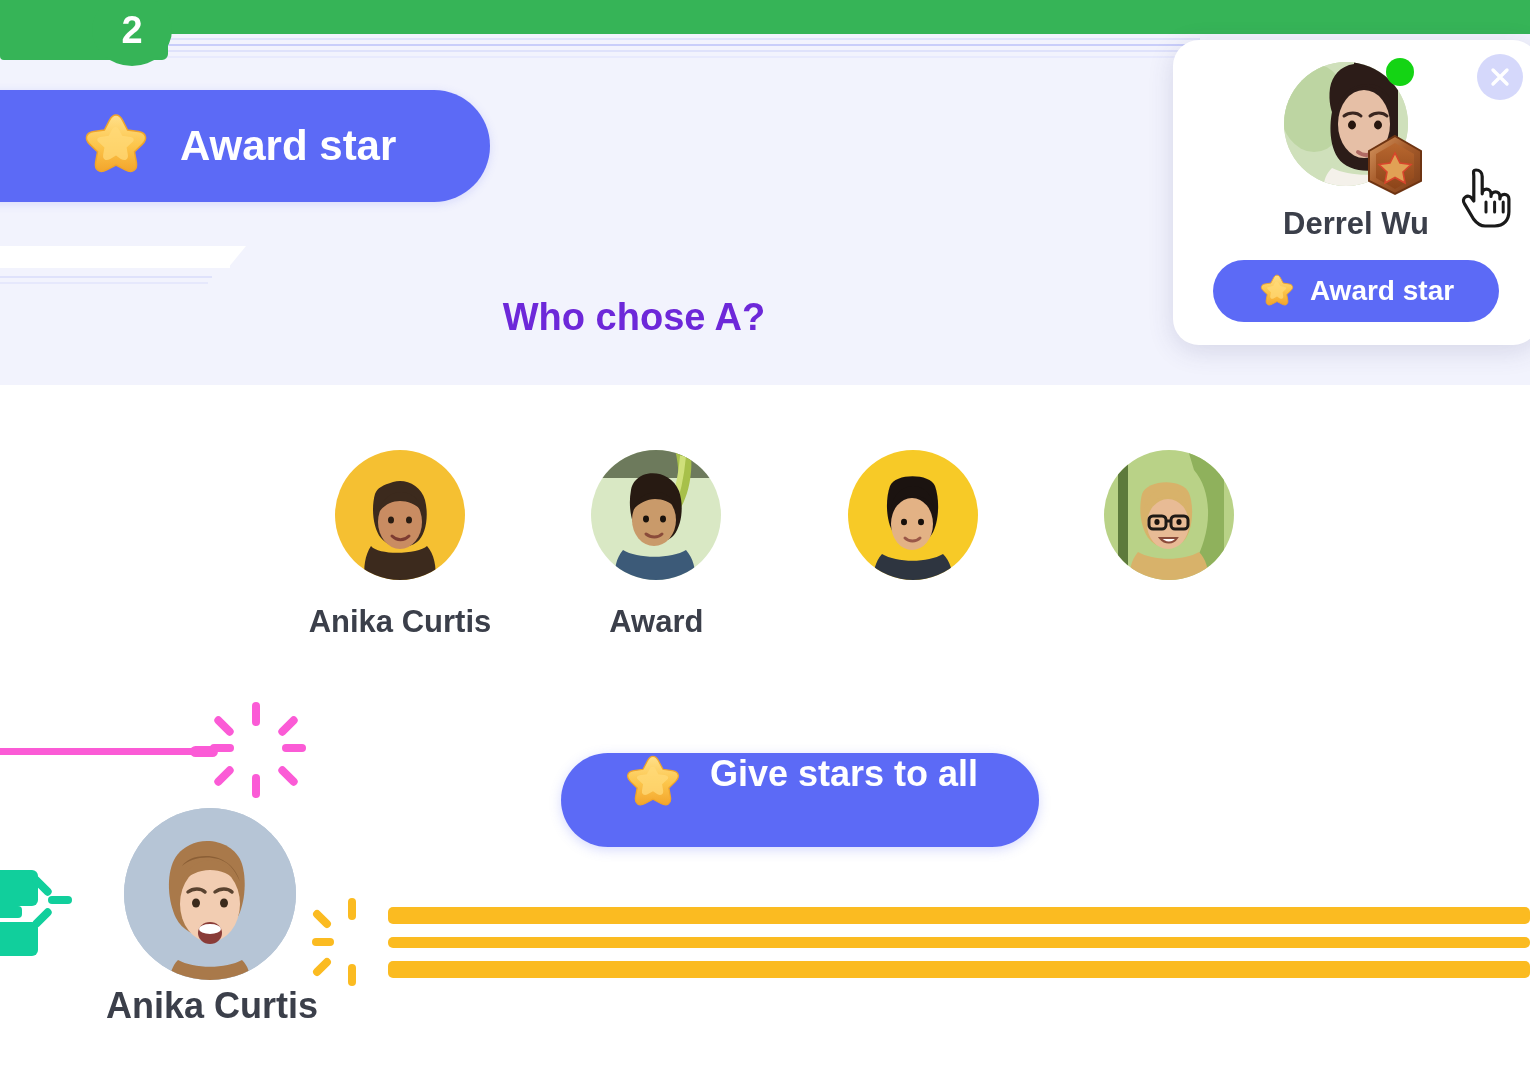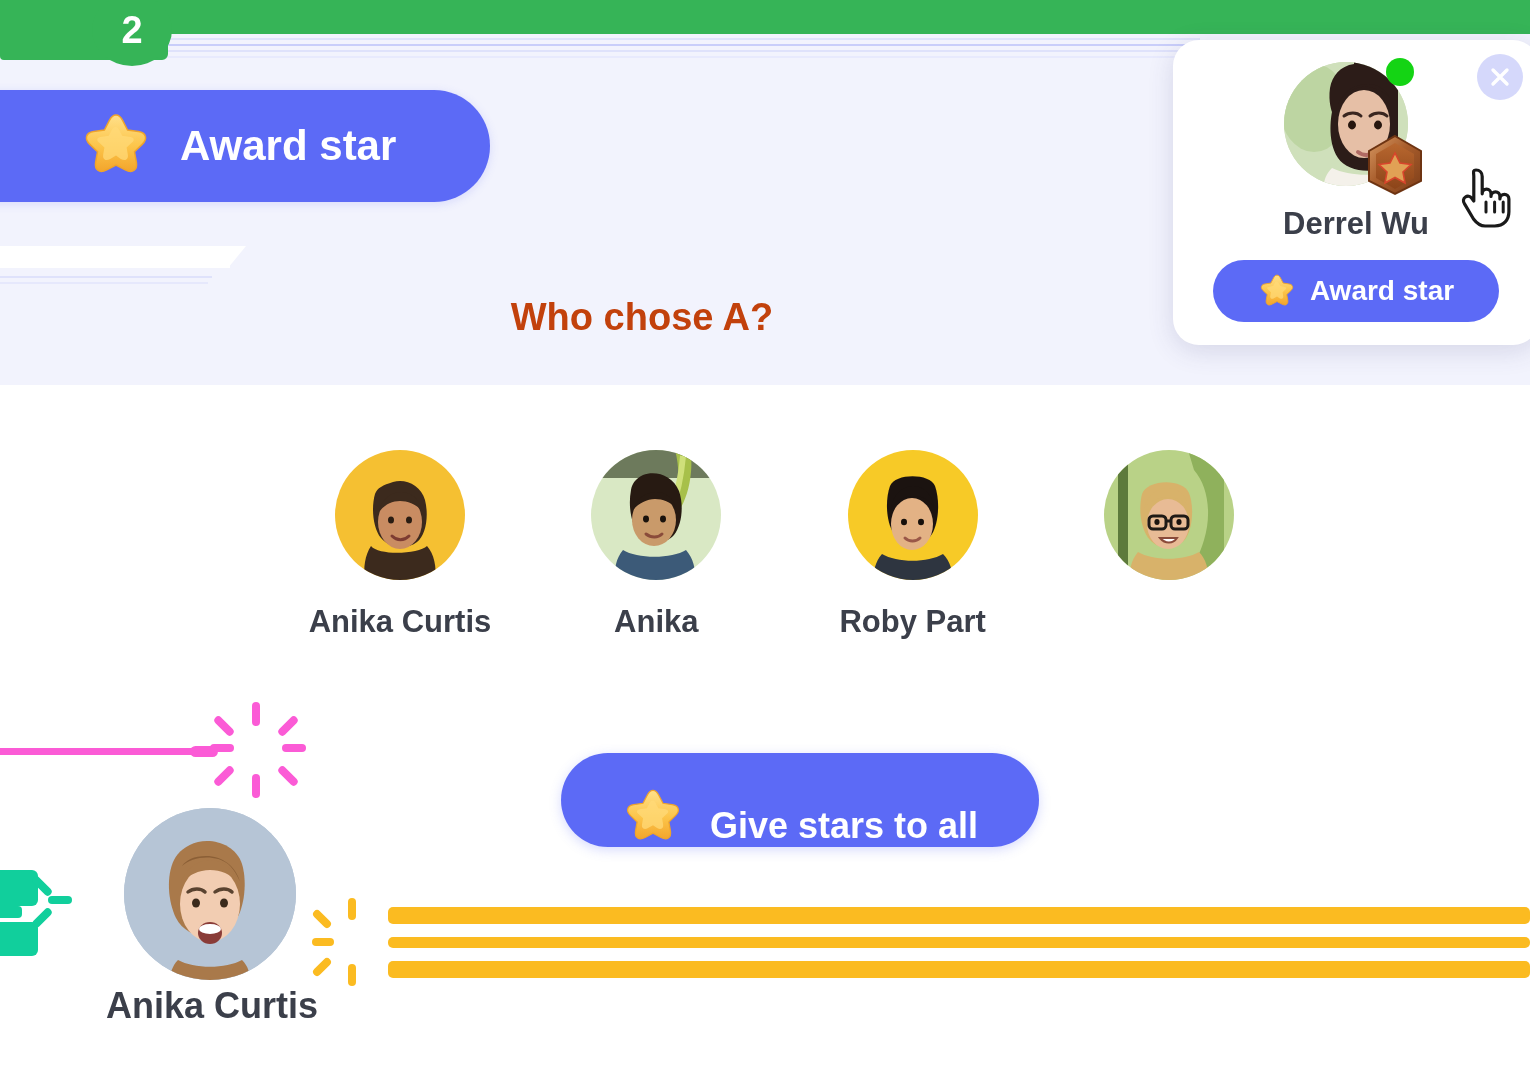"Who chose A?" .question { color: #c2410c -> #6d28d9; left: 8px -> 0 }
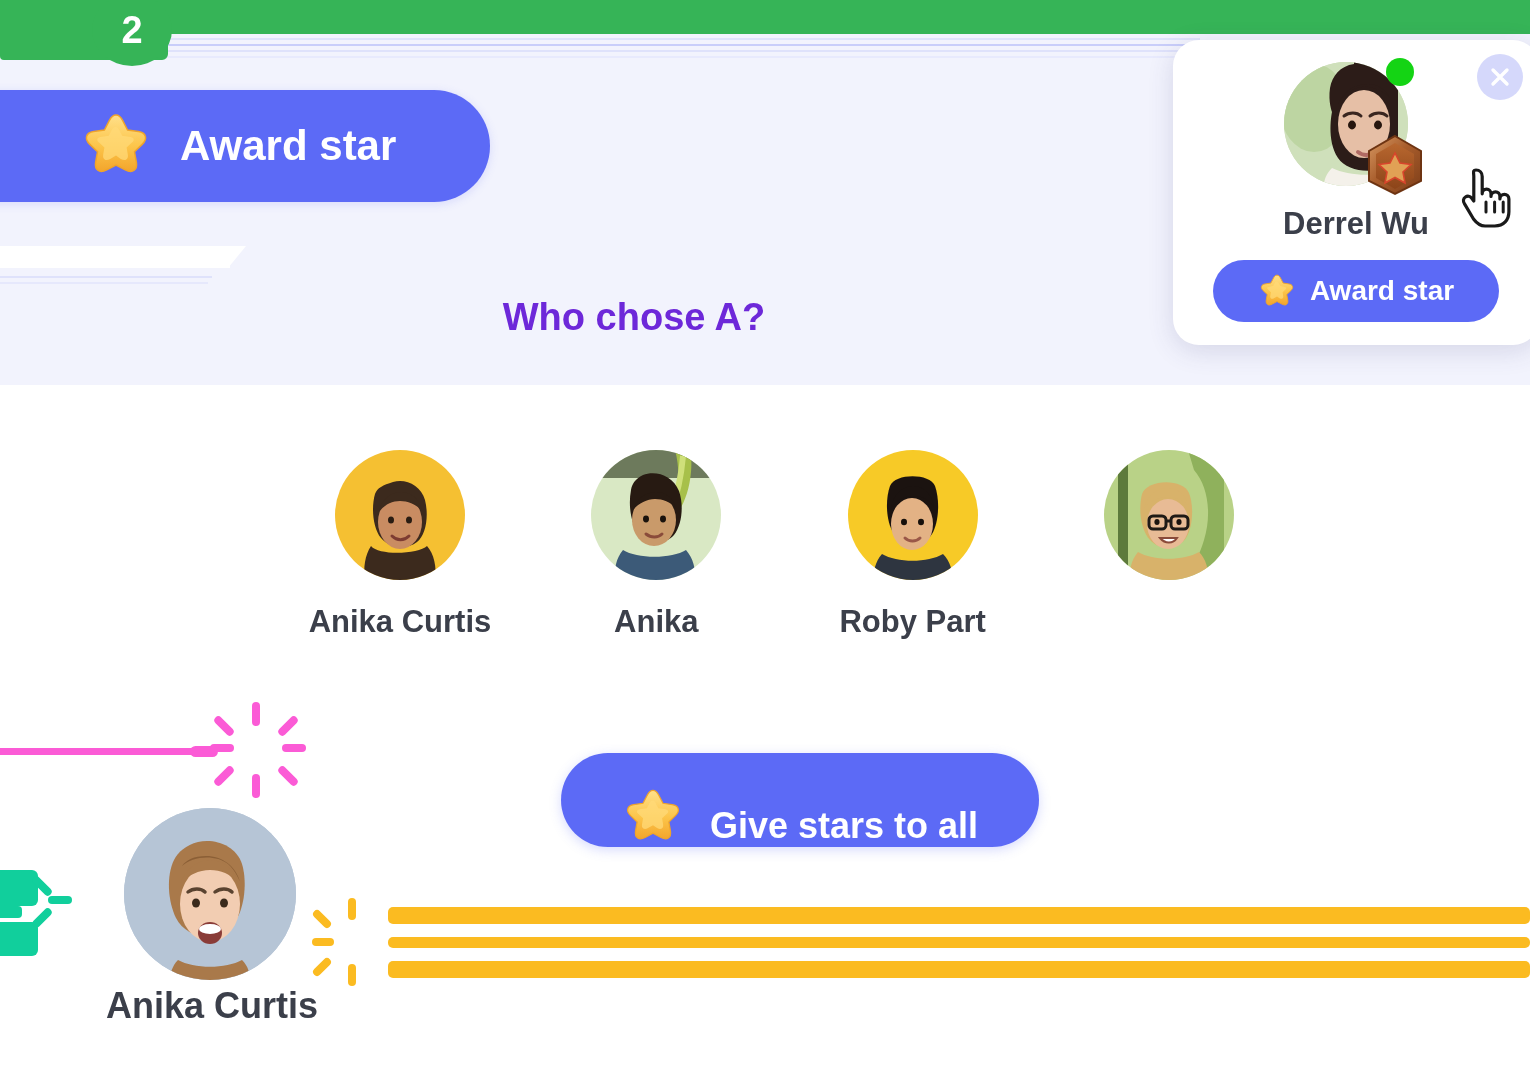"Anika" div.student-name { text: Anika -> Award }
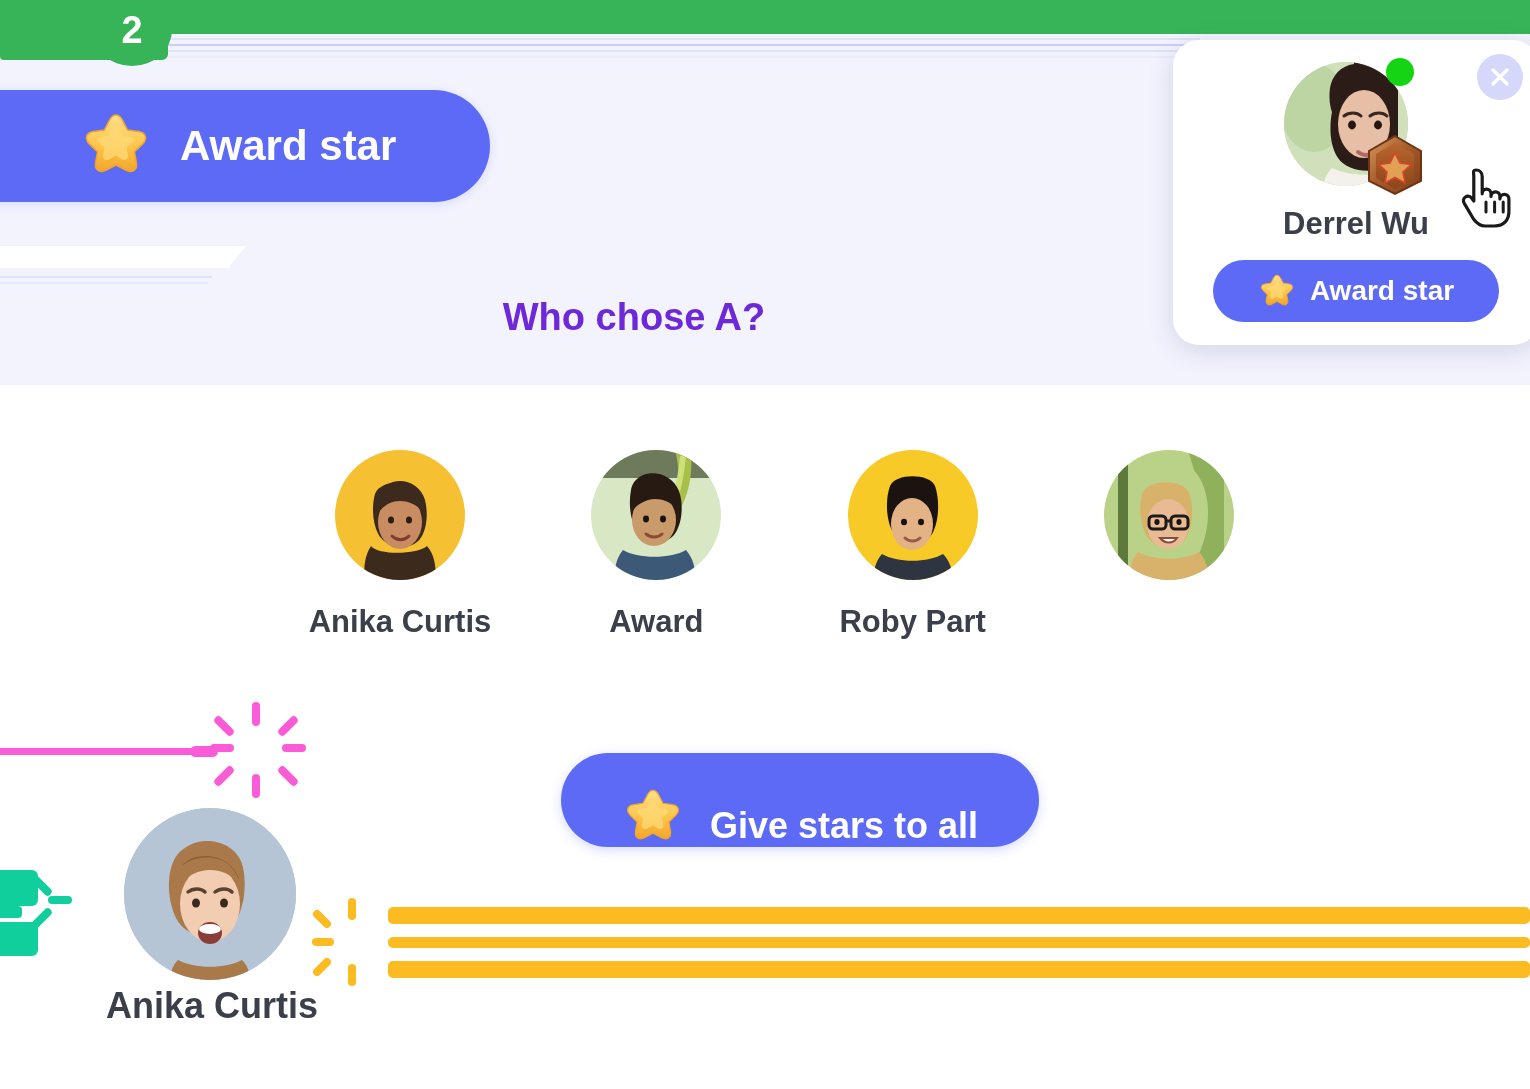"Roby Part" div.student-name { html: <div>Roby Part</div> -> none }
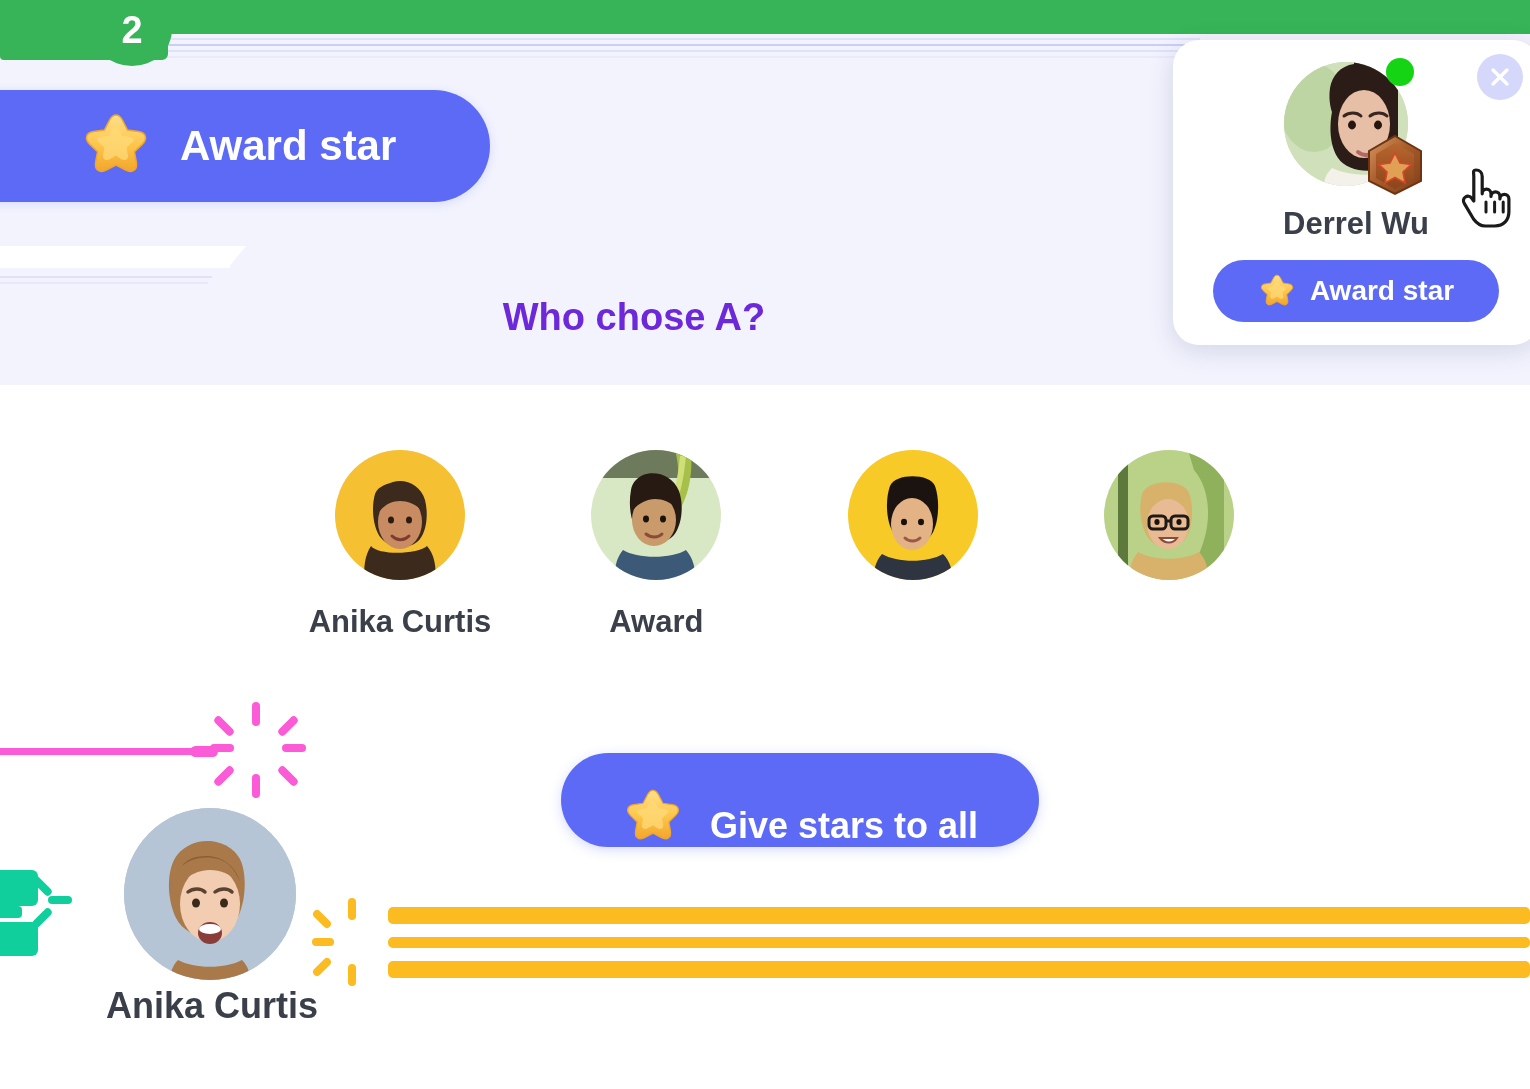"Give stars to all" .give-btn { align-items: flex-end -> flex-start }
